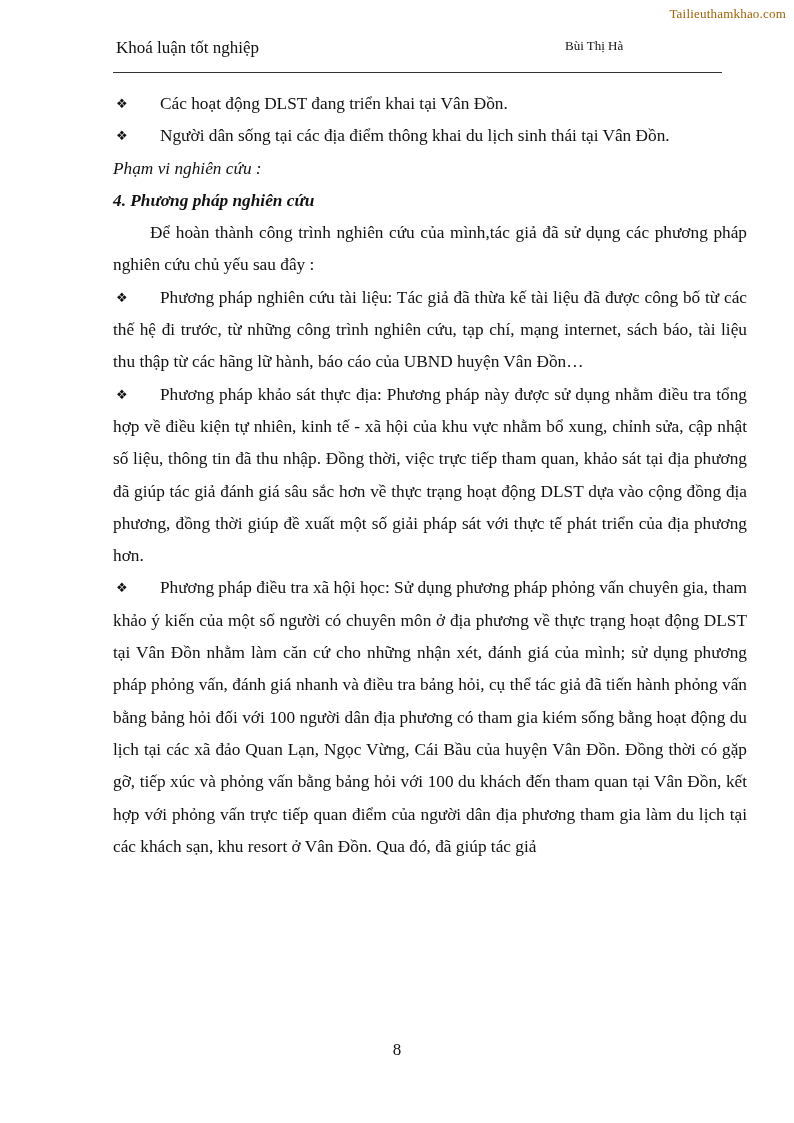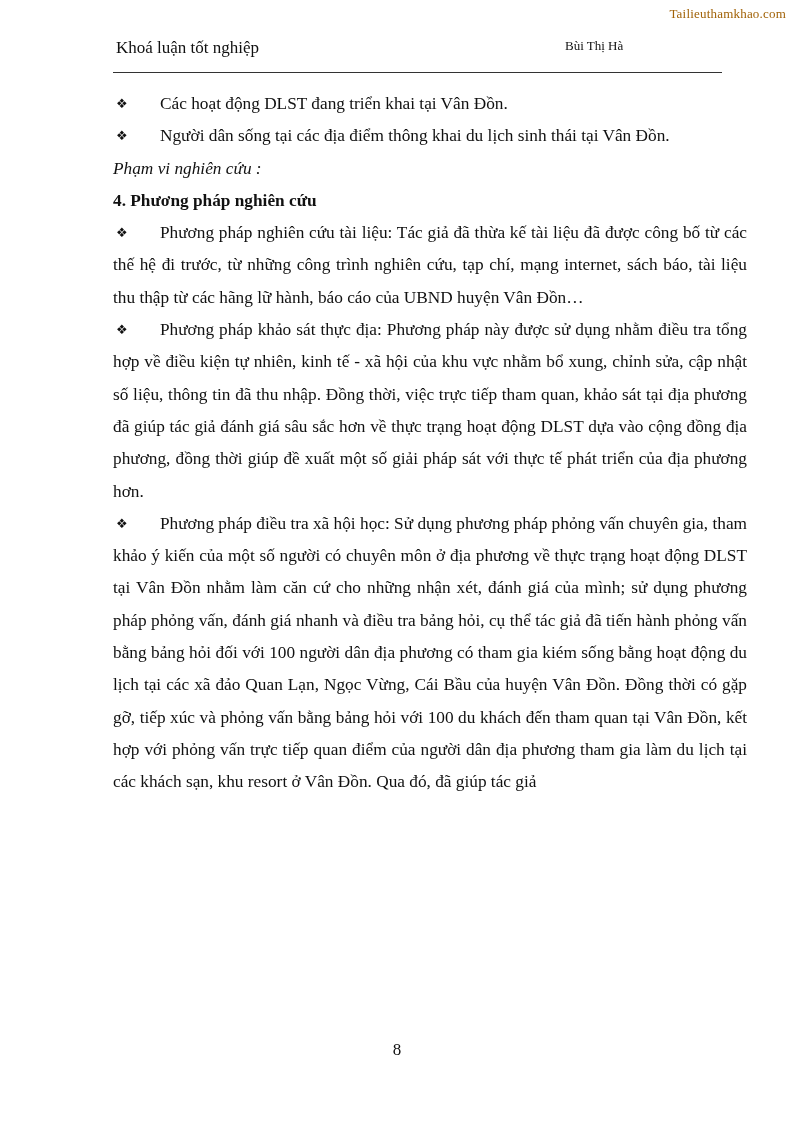"4. Phương pháp nghiên cứu" .section-heading-bold { font-style: none -> italic }
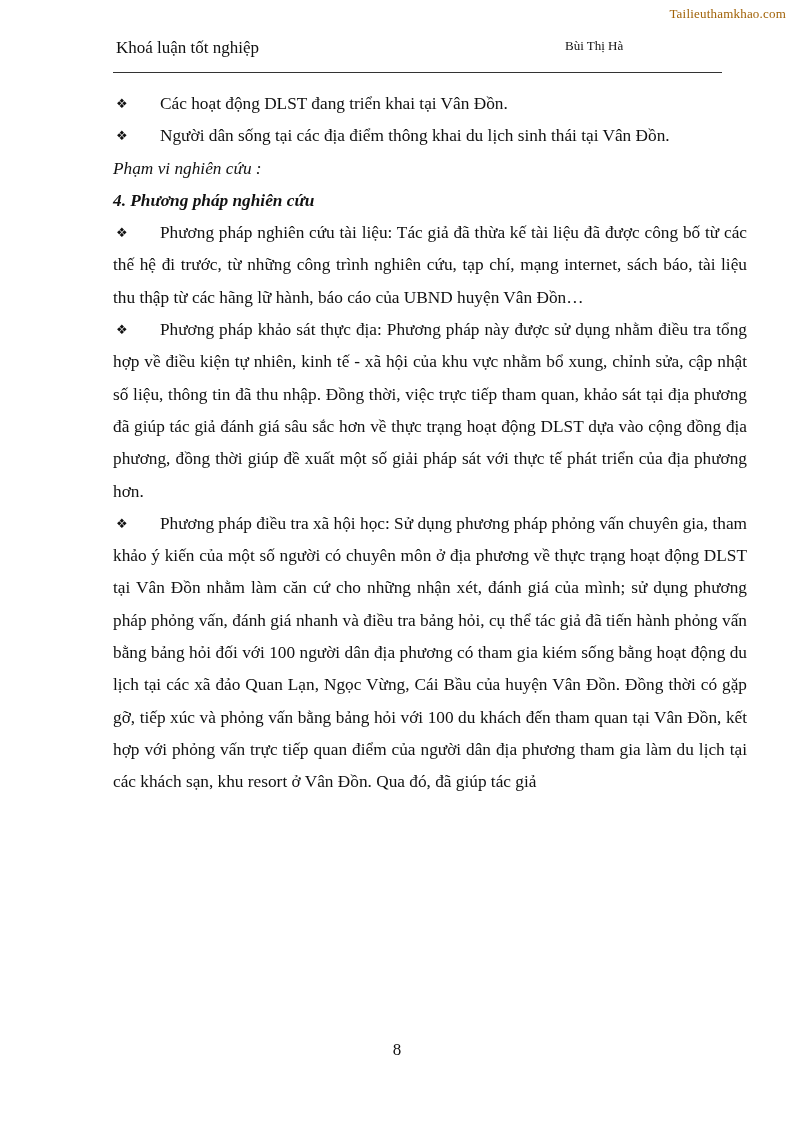"Để hoàn thành công trình" p.indent { html: none -> <p>Để hoàn thành công trình nghiên cứu của mình,tác giả đã sử dụng các phương pháp nghiên cứu chủ yếu sau đây :</p> }
